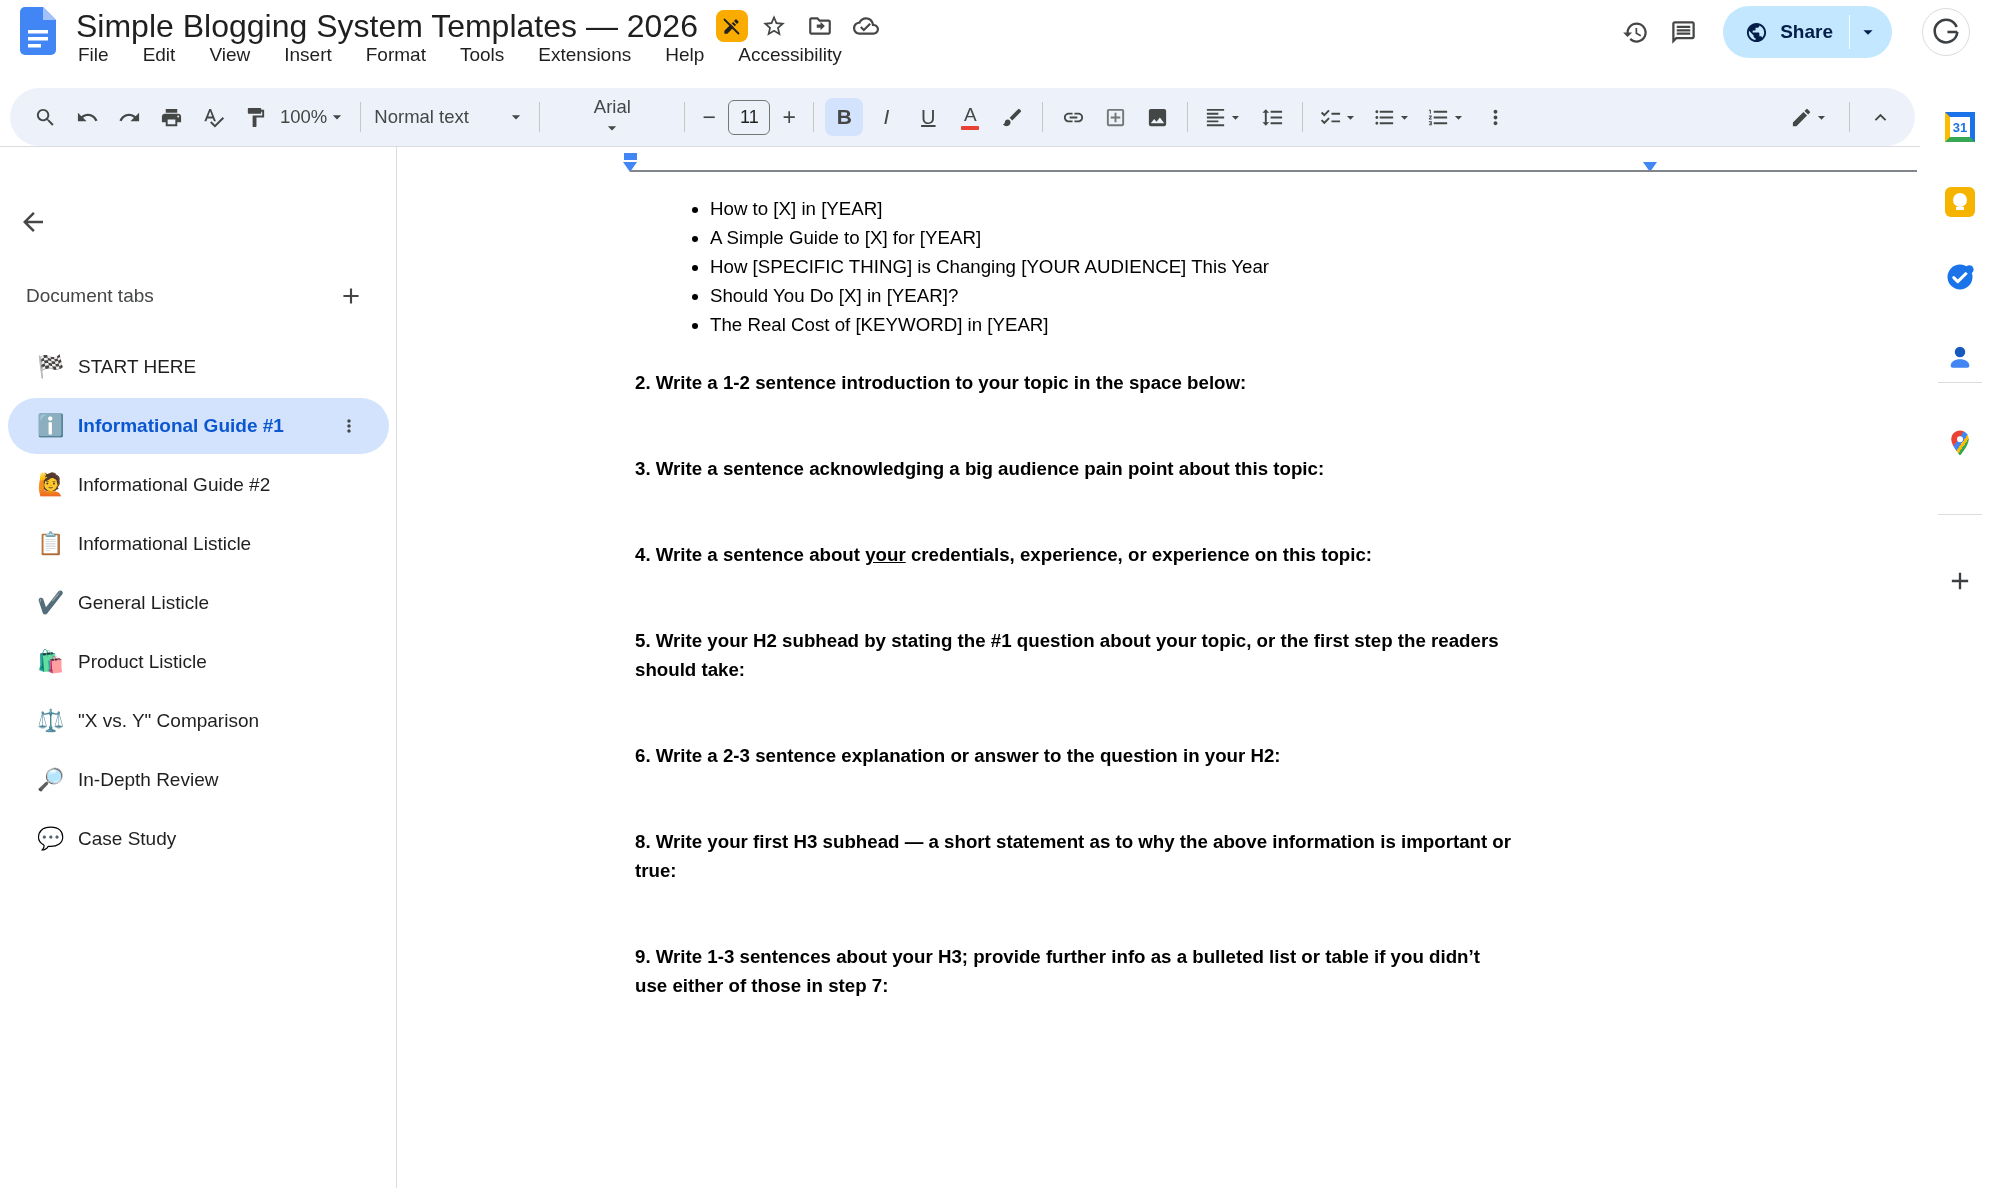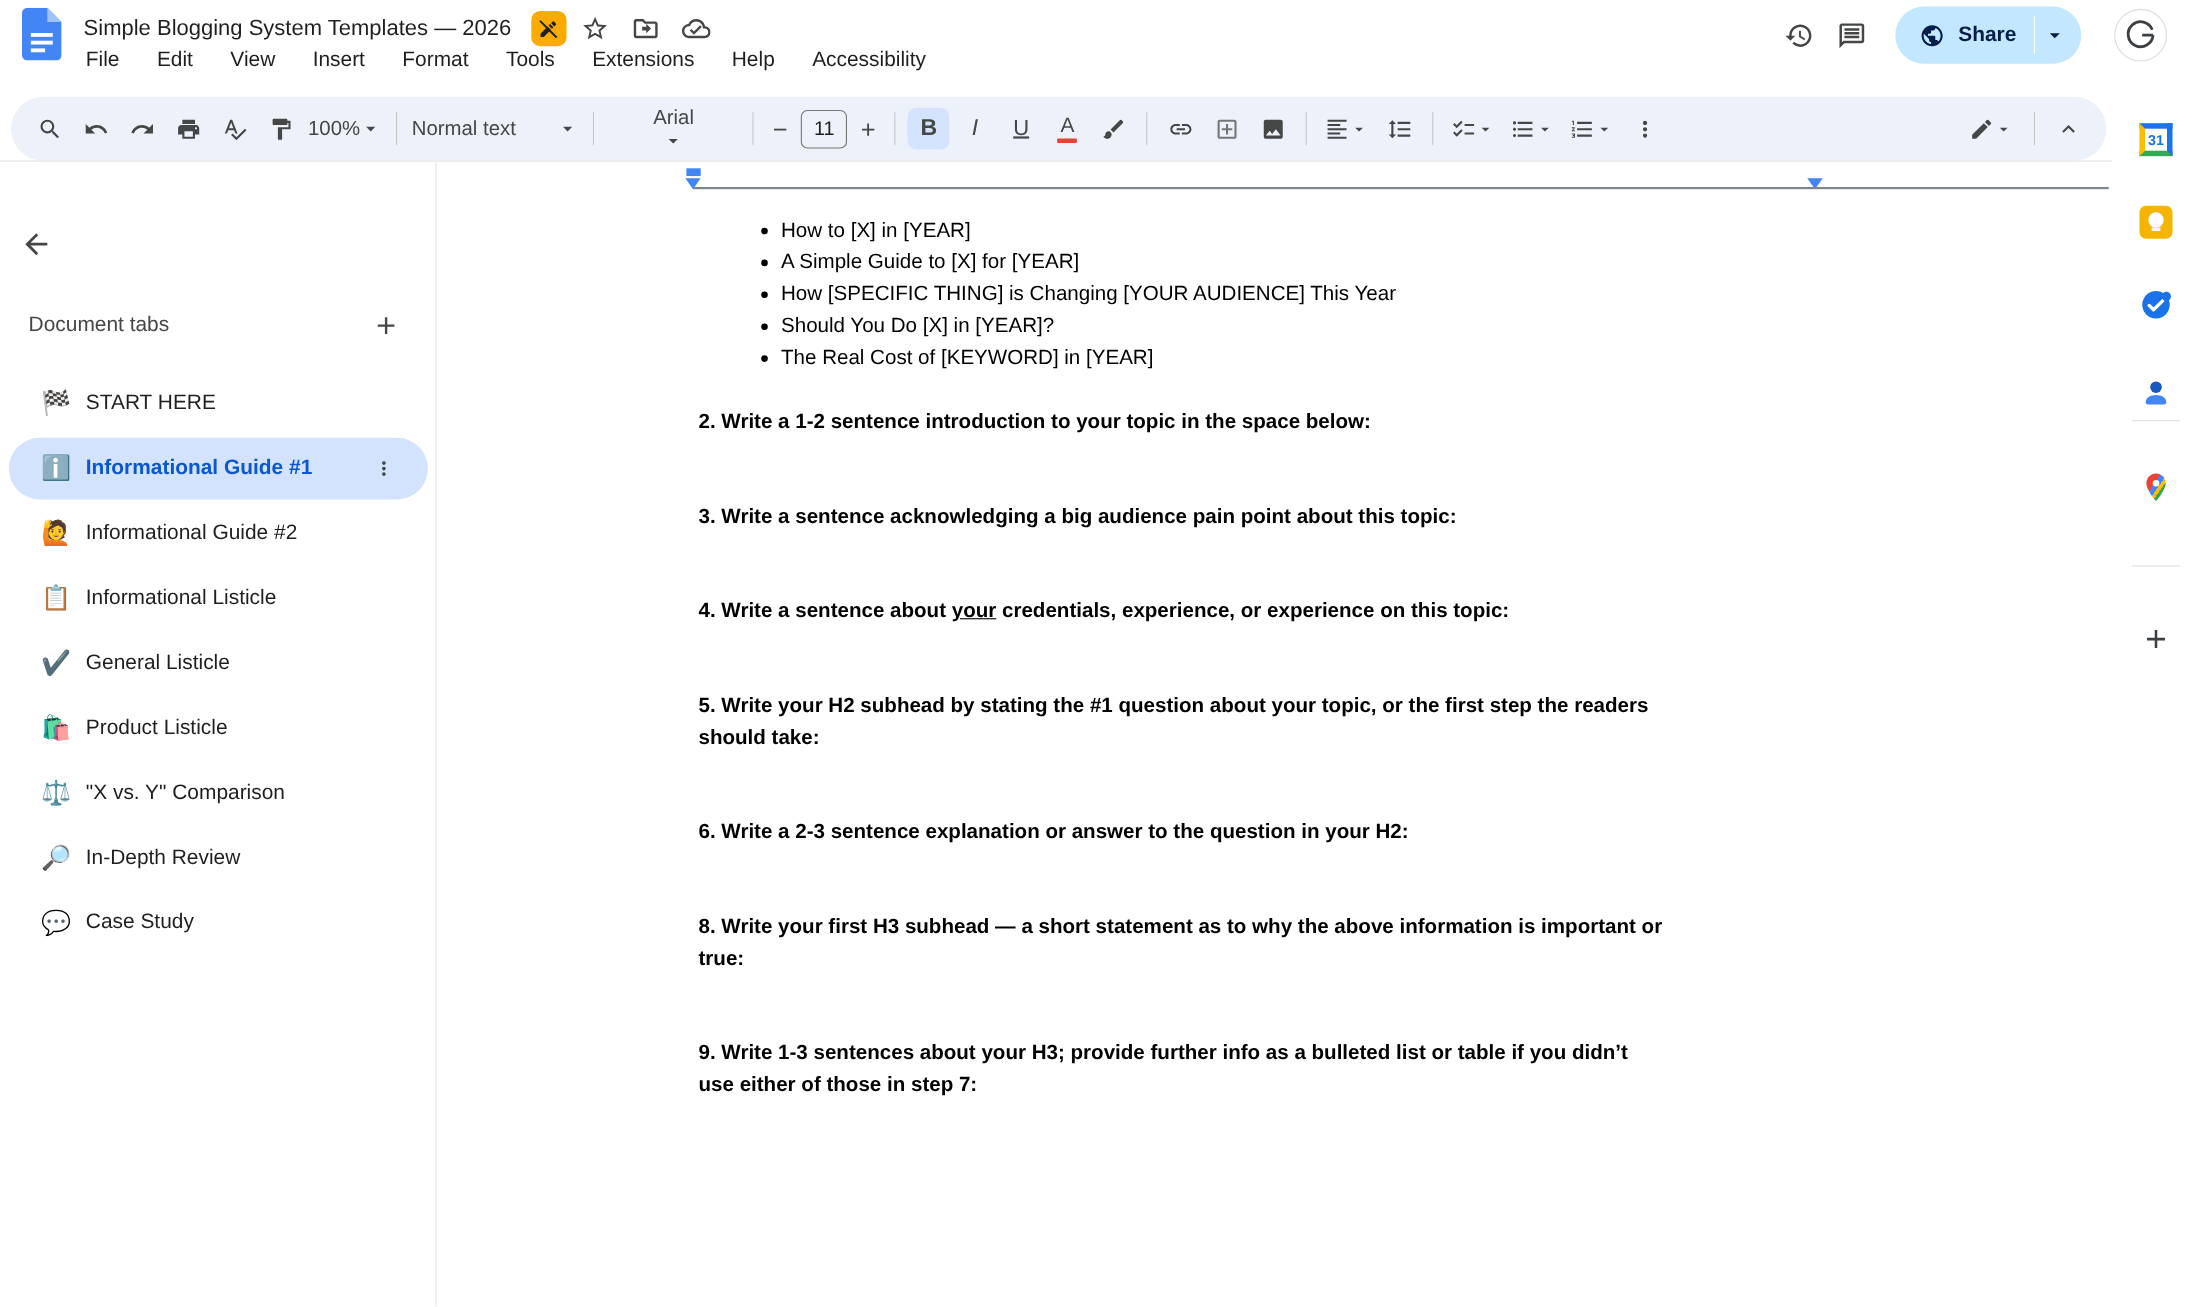"Simple Blogging System Templates —" .doc-title { font-size: 20px -> 32px }
